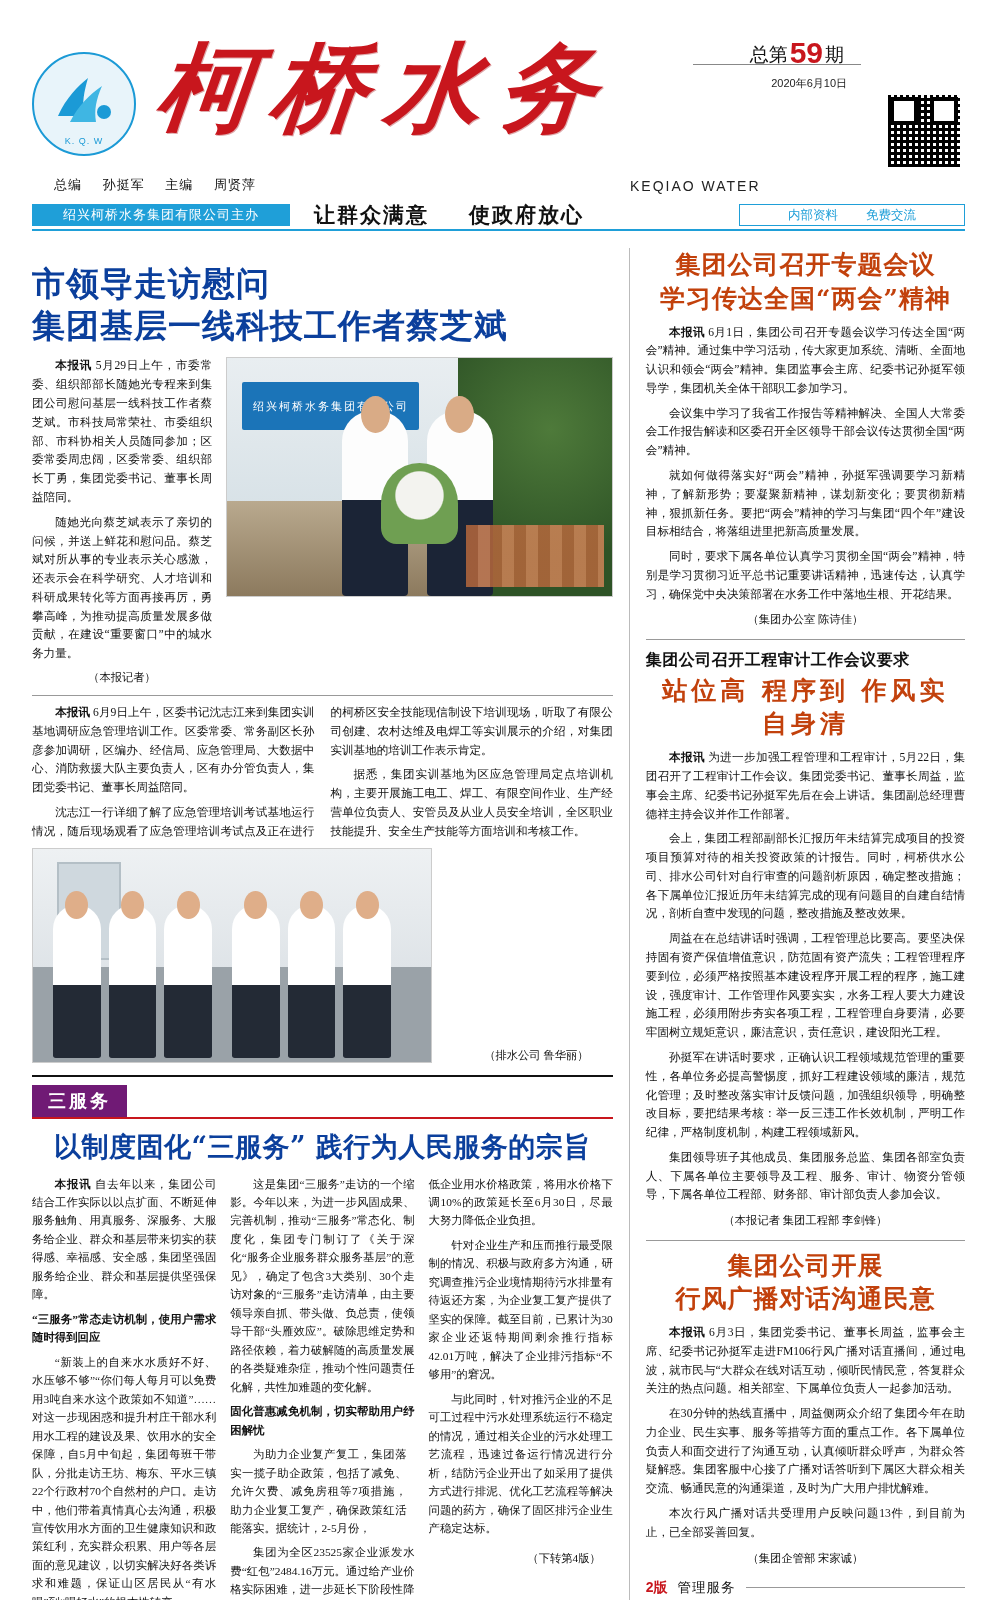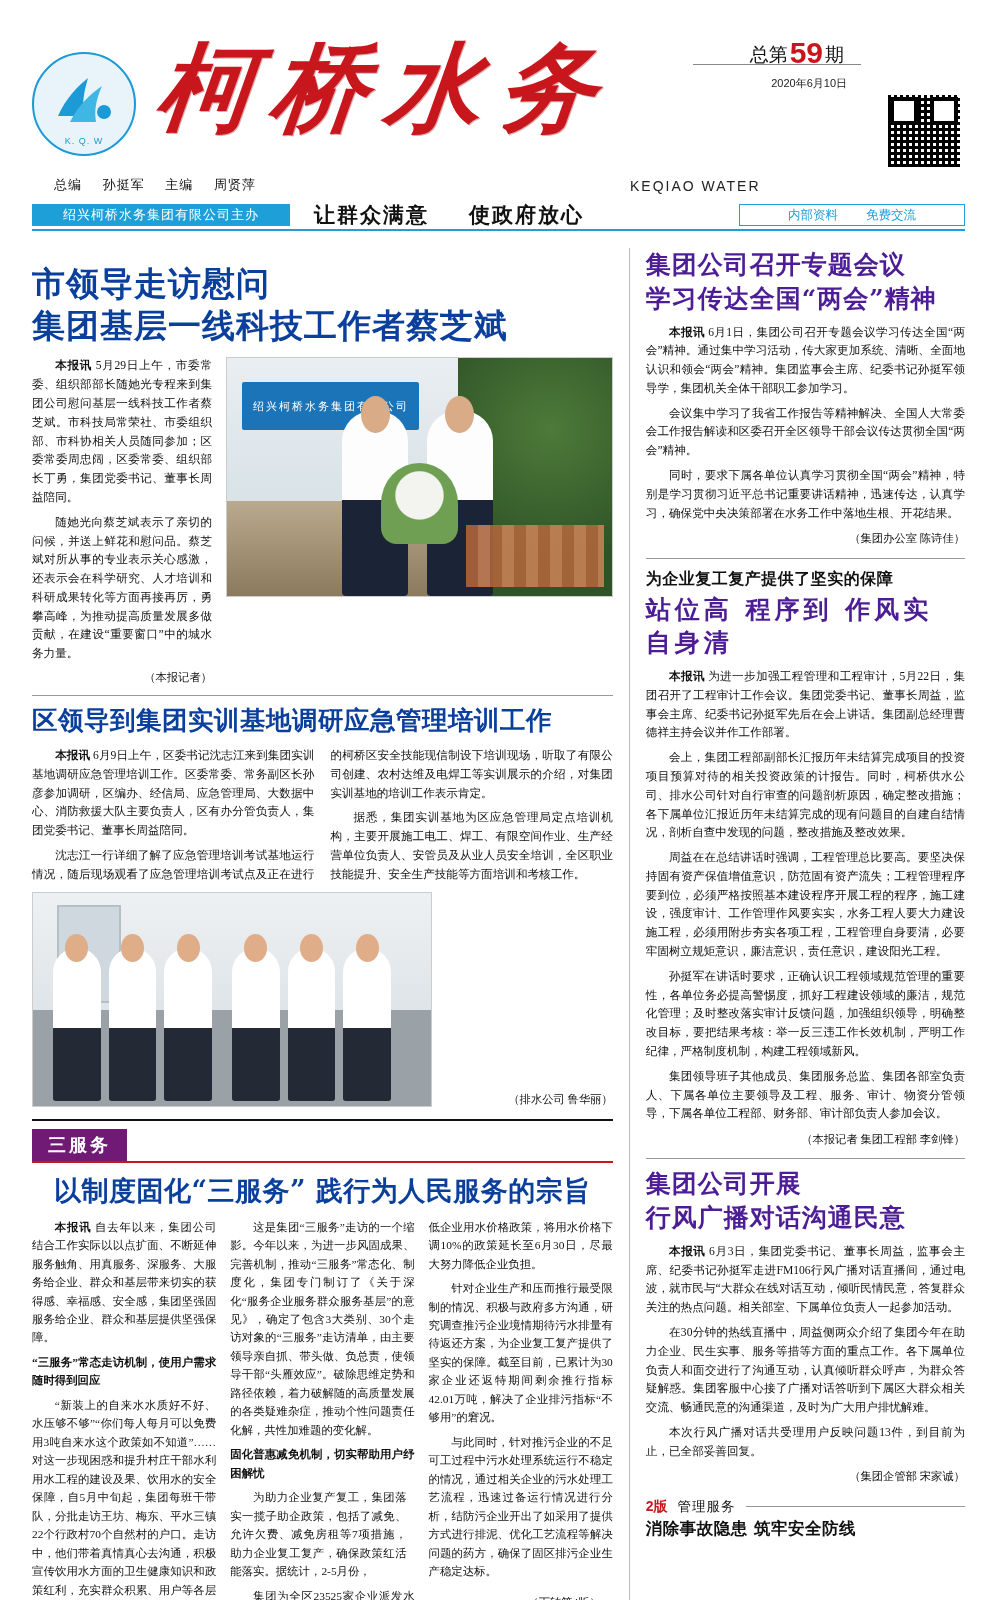"集团公司召开专题会议" .r-head-blue-lg { color: #4c1d95 -> #c2410c; text-align: none -> center }
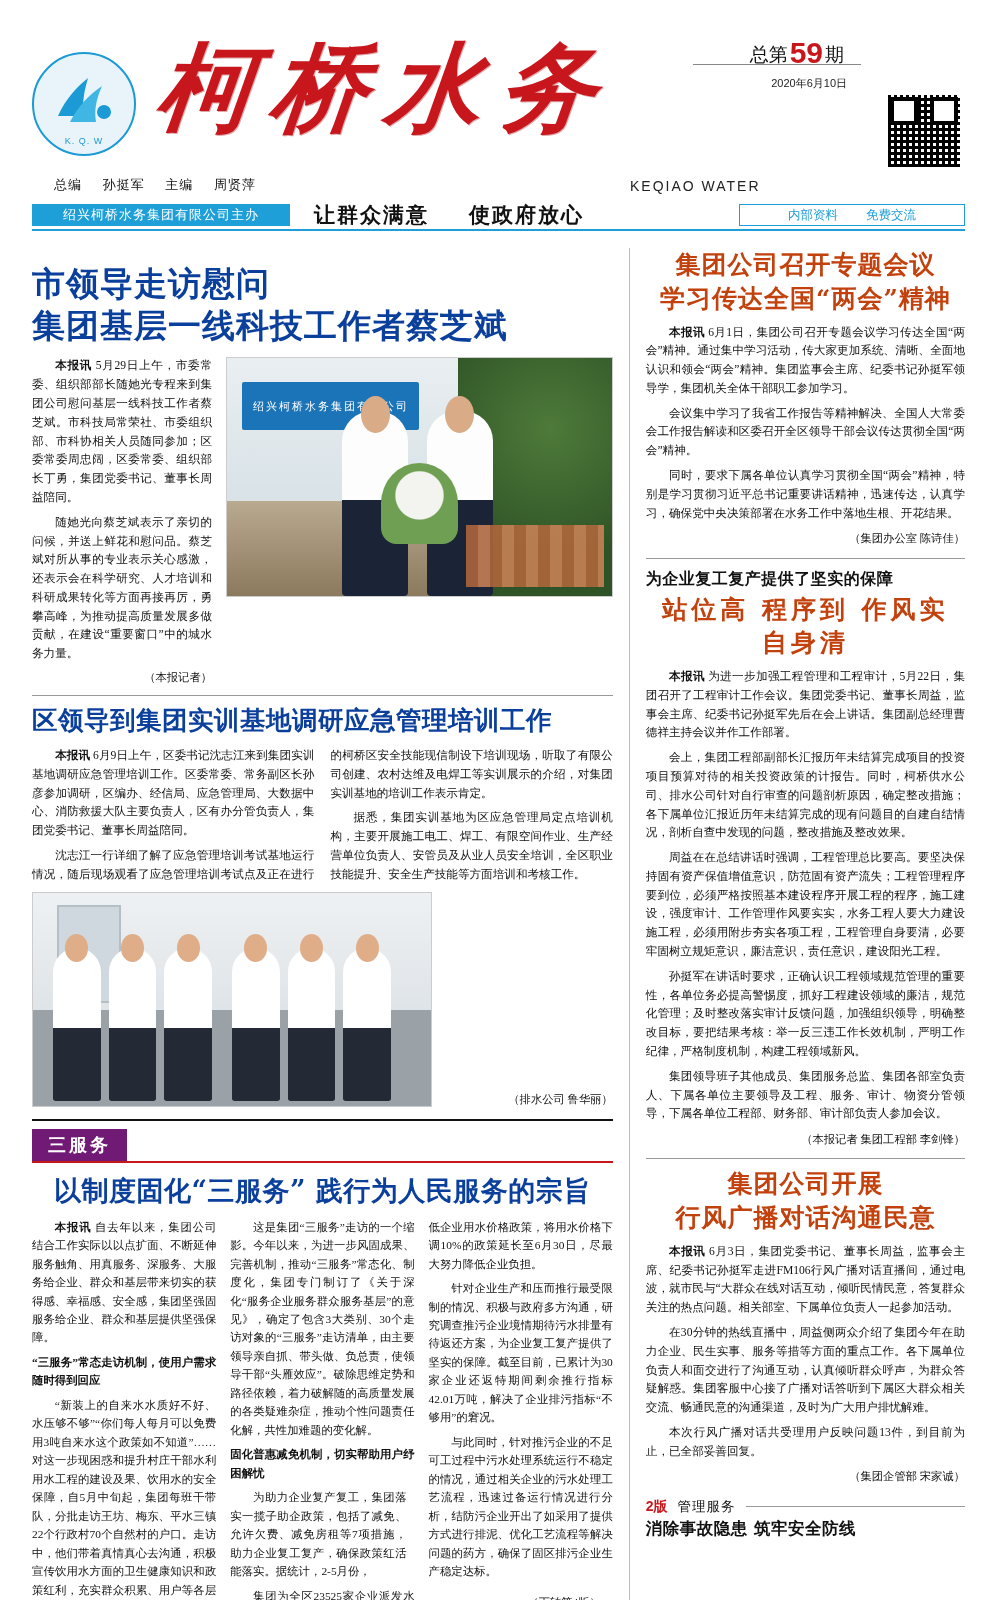"就如何做得落实好“两会”精神，孙挺军强调要学习新精神，了解新形势；要凝聚新精神，" p { html: none -> <p>就如何做得落实好“两会”精神，孙挺军强调要学习新精神，了解新形势；要凝聚新精神，谋划新变化；要贯彻新精神，狠抓新任务。要把“两会”精神的学习与集团“四个年”建设目标相结合，将落组进里把新高质量发展。</p> }
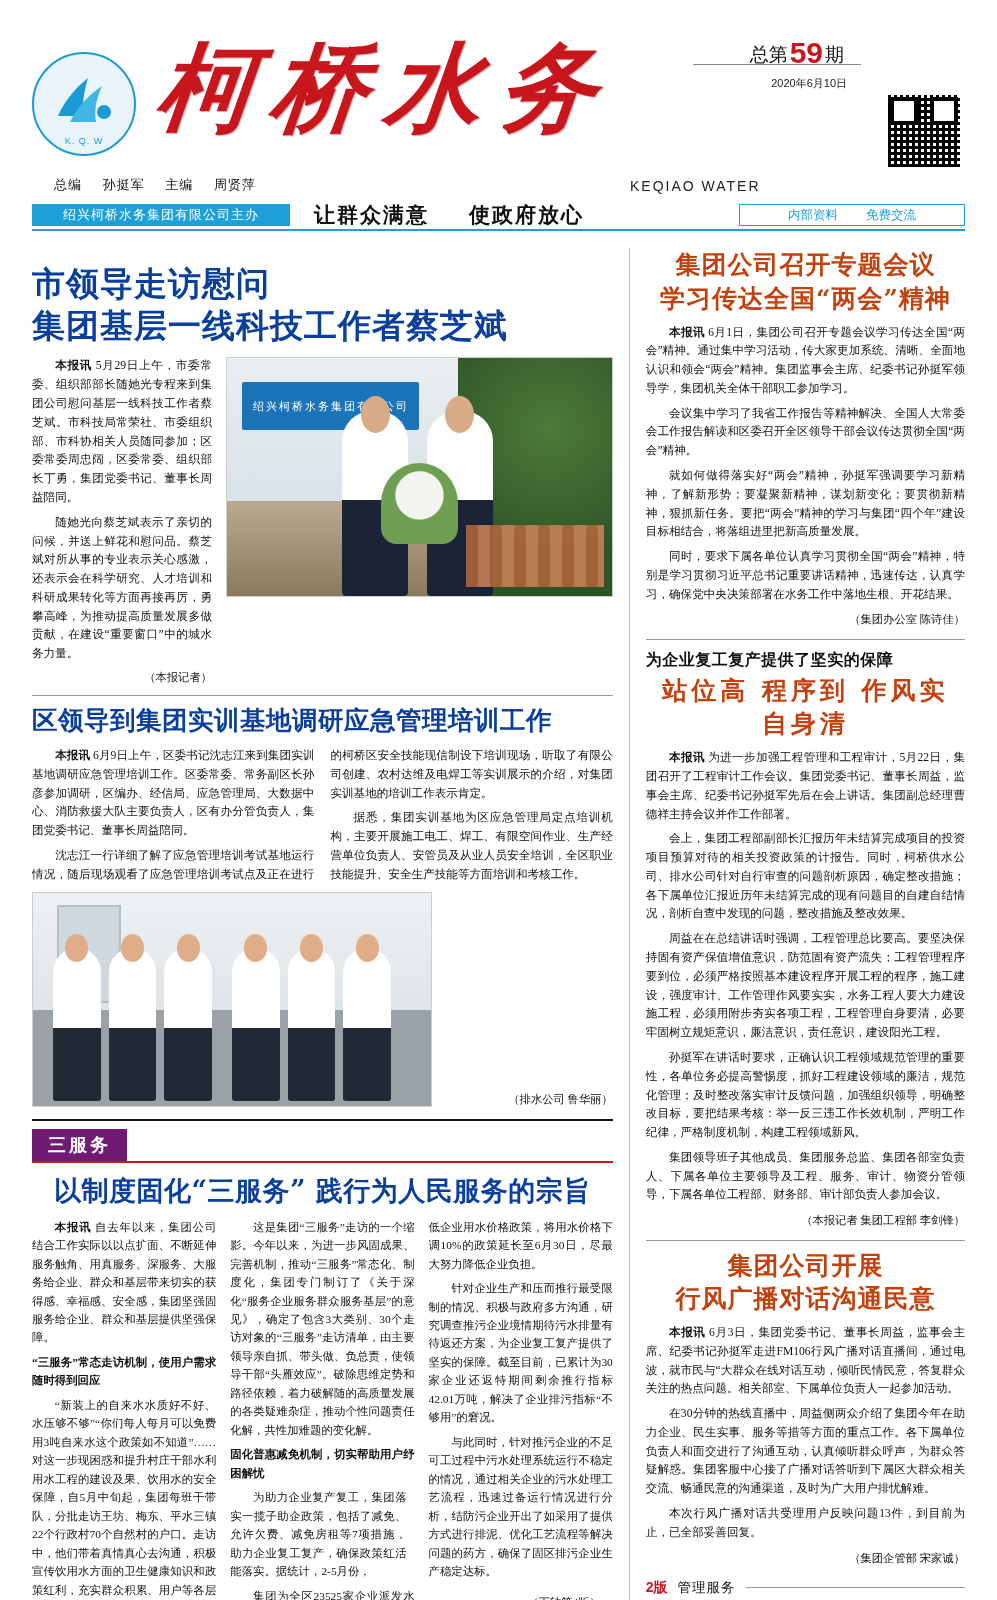"（集团办公室 陈诗佳）" .sig { text-align: right -> center }
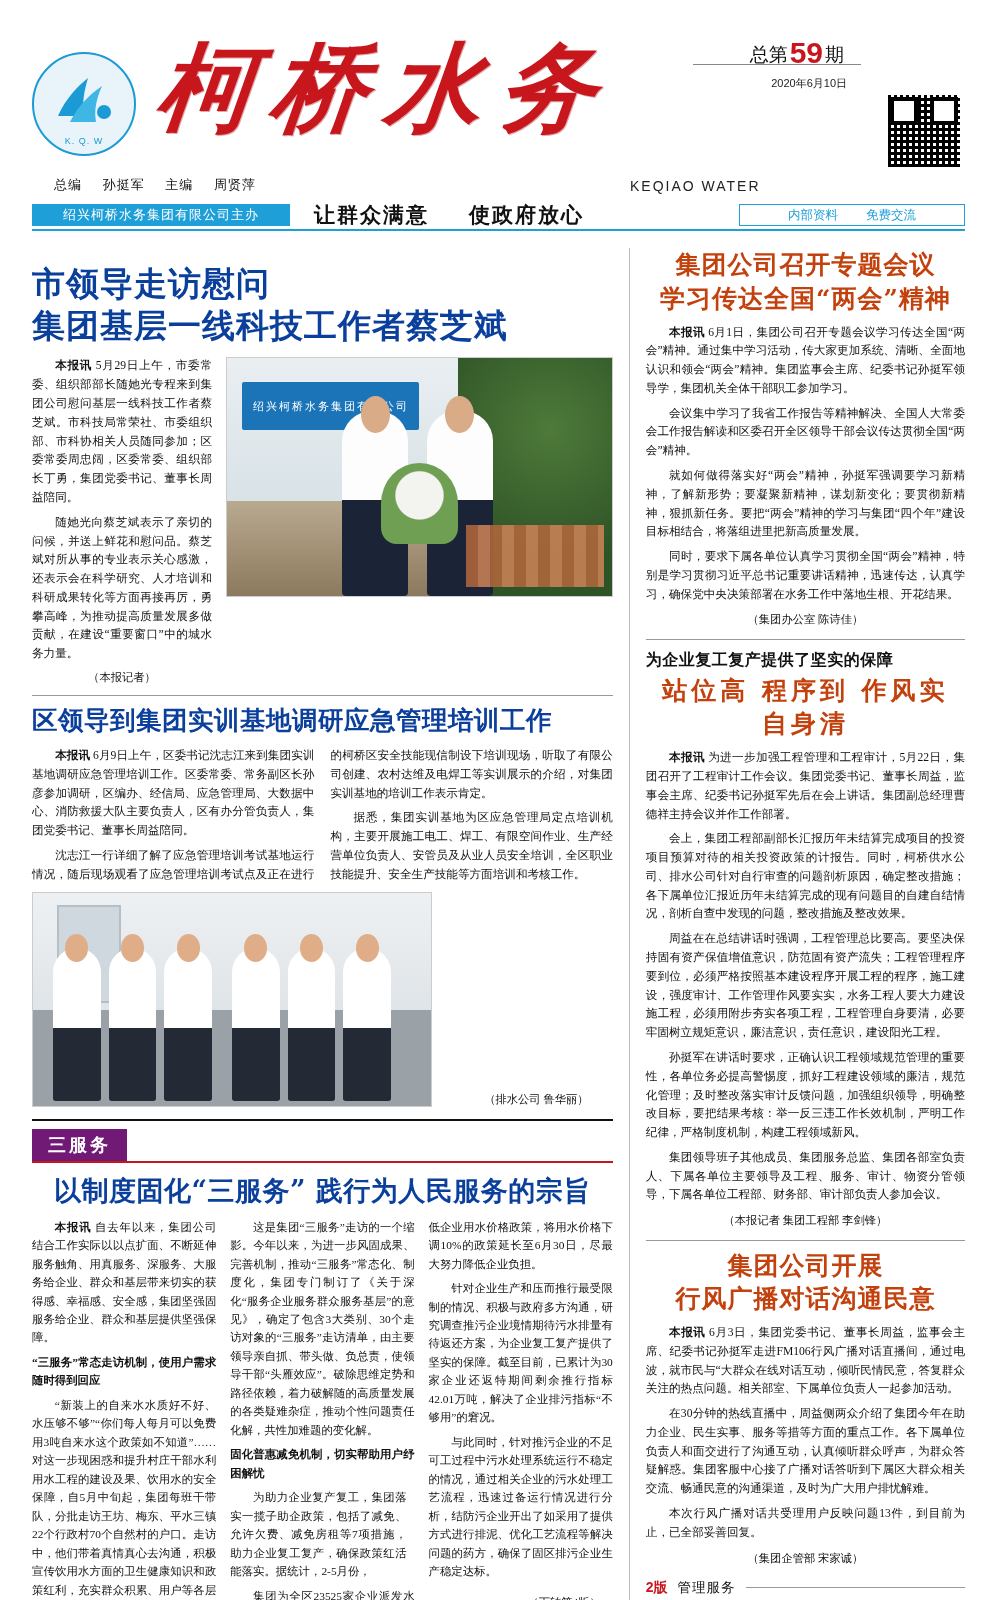"为企业复工复产提供了坚实的保障" div.r-head-black { text: 为企业复工复产提供了坚实的保障 -> 集团公司召开工程审计工作会议要求 }
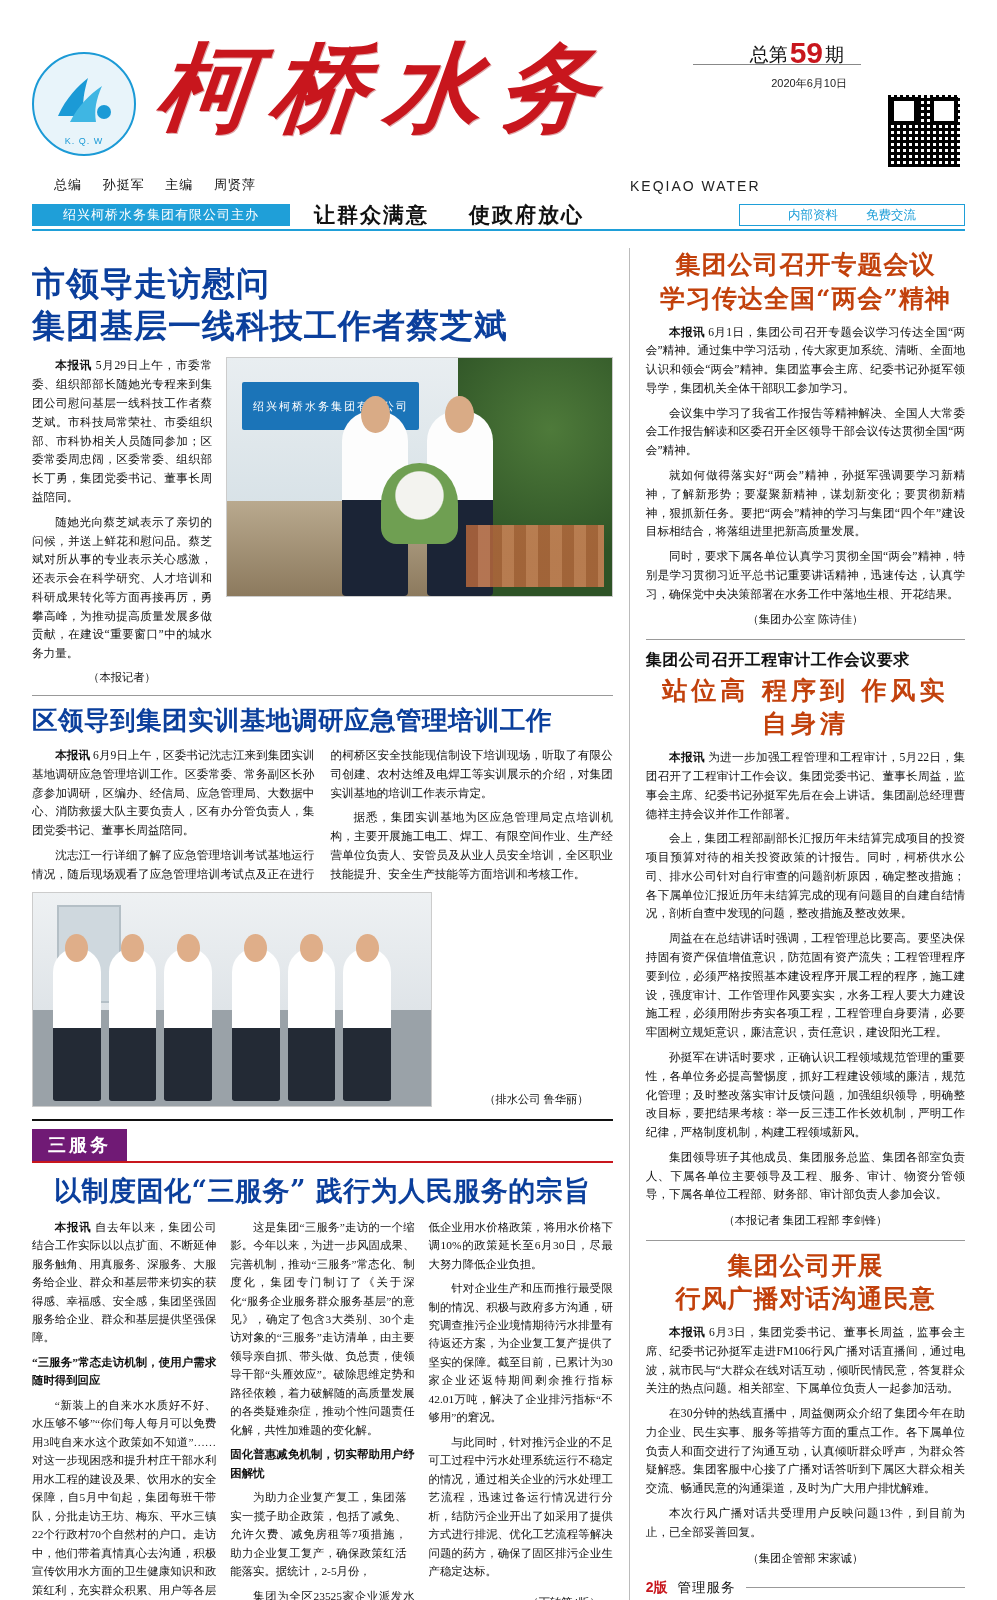"区领导到集团实训基地调研应急管理培训工作" h2.head2 { html: <h2>区领导到集团实训基地调研应急管理培训工作</h2> -> none }
